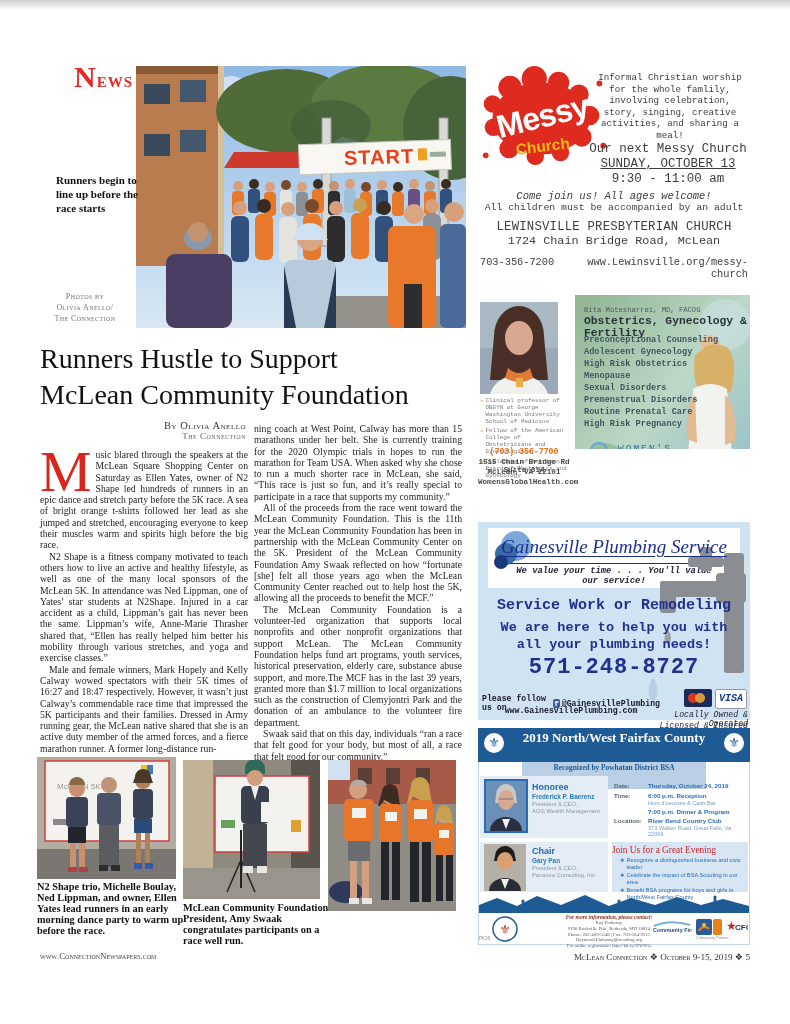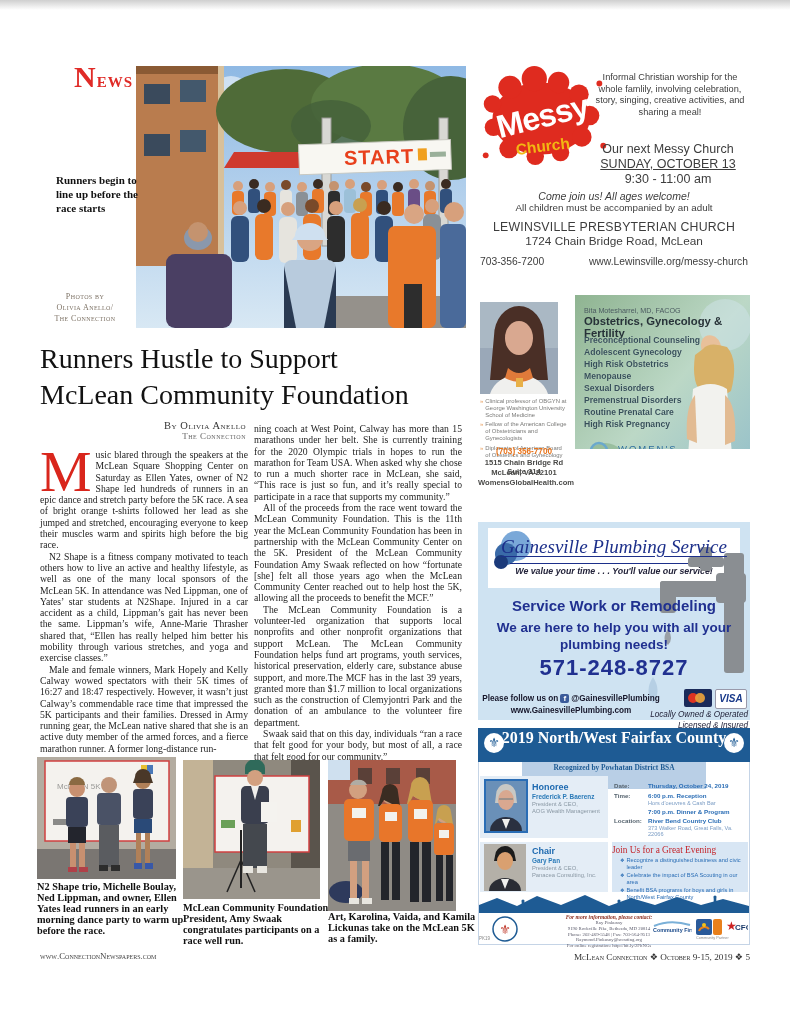"Informal Christian worship for the" .ad-sans { font-family: Liberation Sans, sans-serif -> Liberation Mono, monospace }
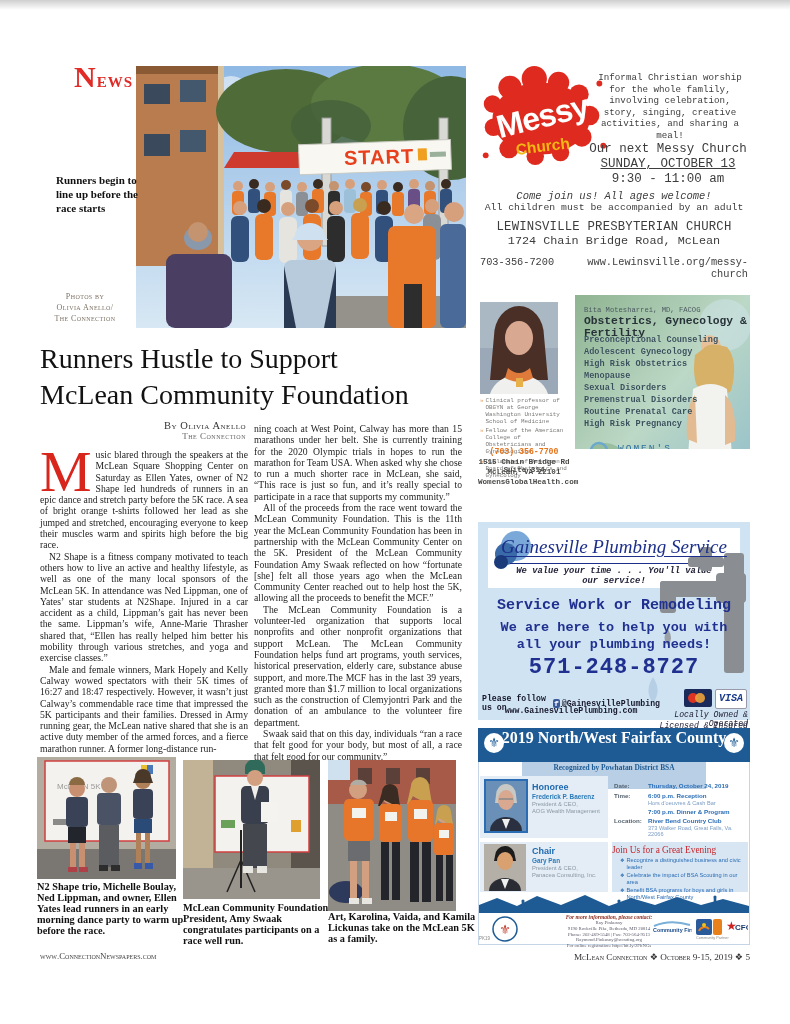"2019 North/West Fairfax County" .din-h1 { font-size: 16px -> 13px }
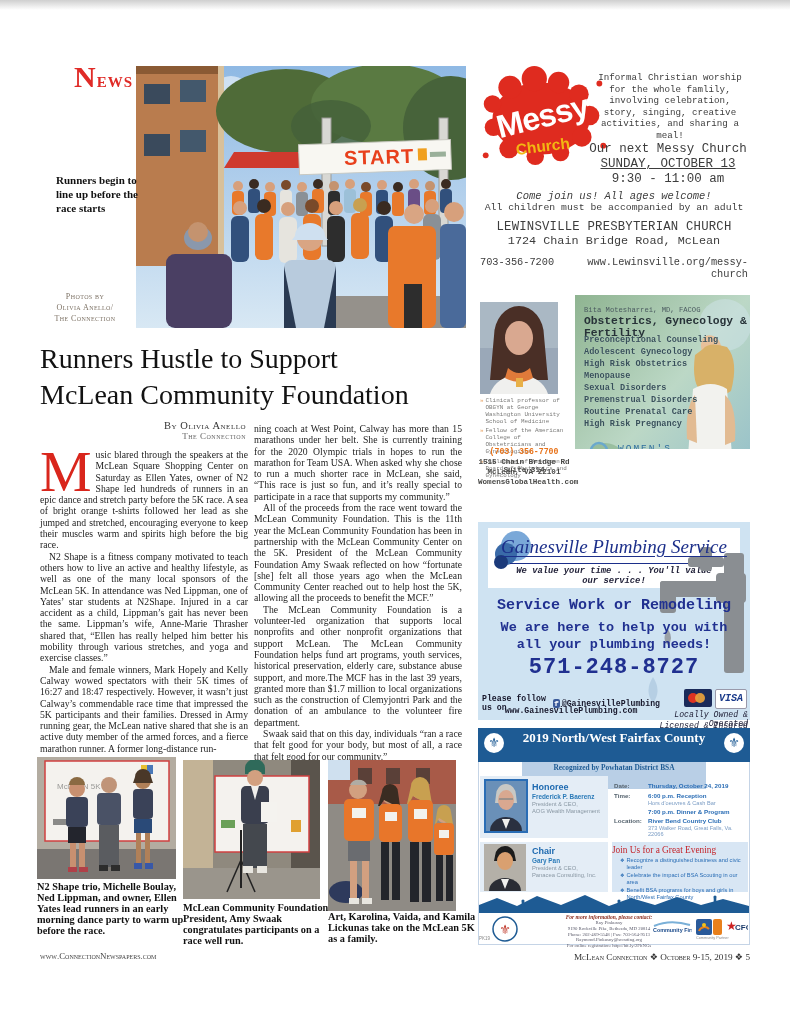"Art, Karolina, Vaida, and Kamila" div.abs { html: <div>Art, Karolina, Vaida, and Kamila Lickunas take on the McLean 5K as a family.</div> -> none }
